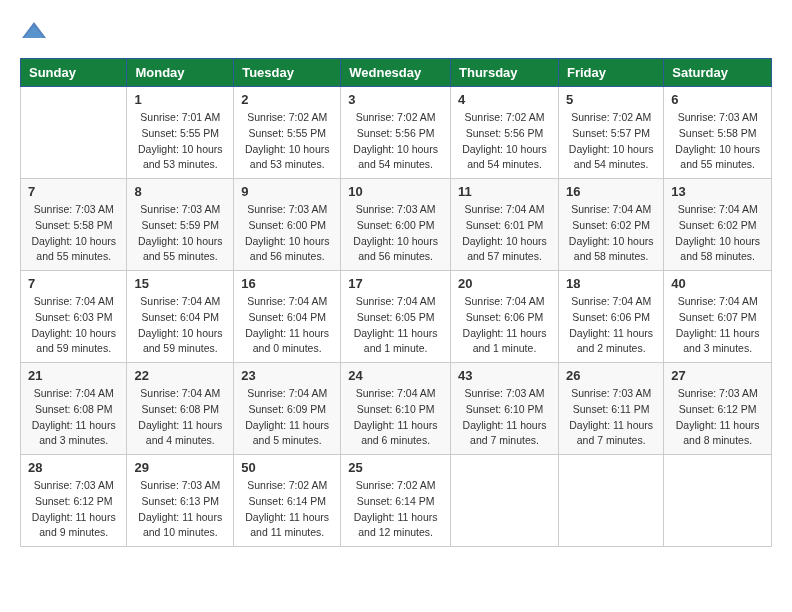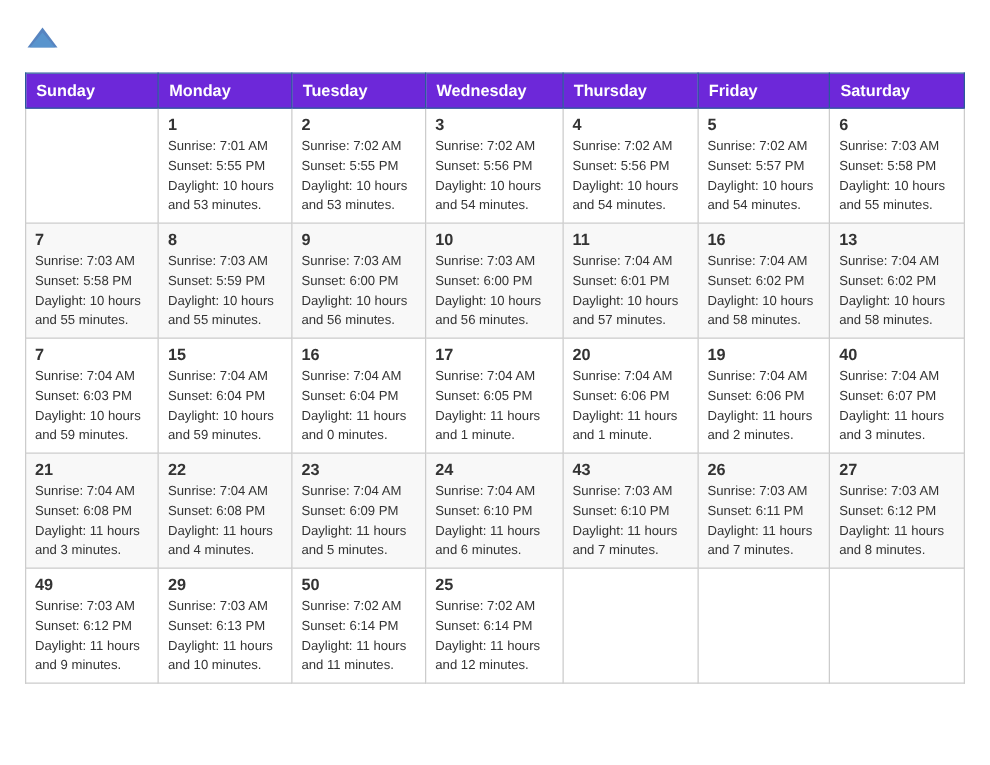"Sunday" thead tr th { background-color: #6d28d9 -> #15803d }
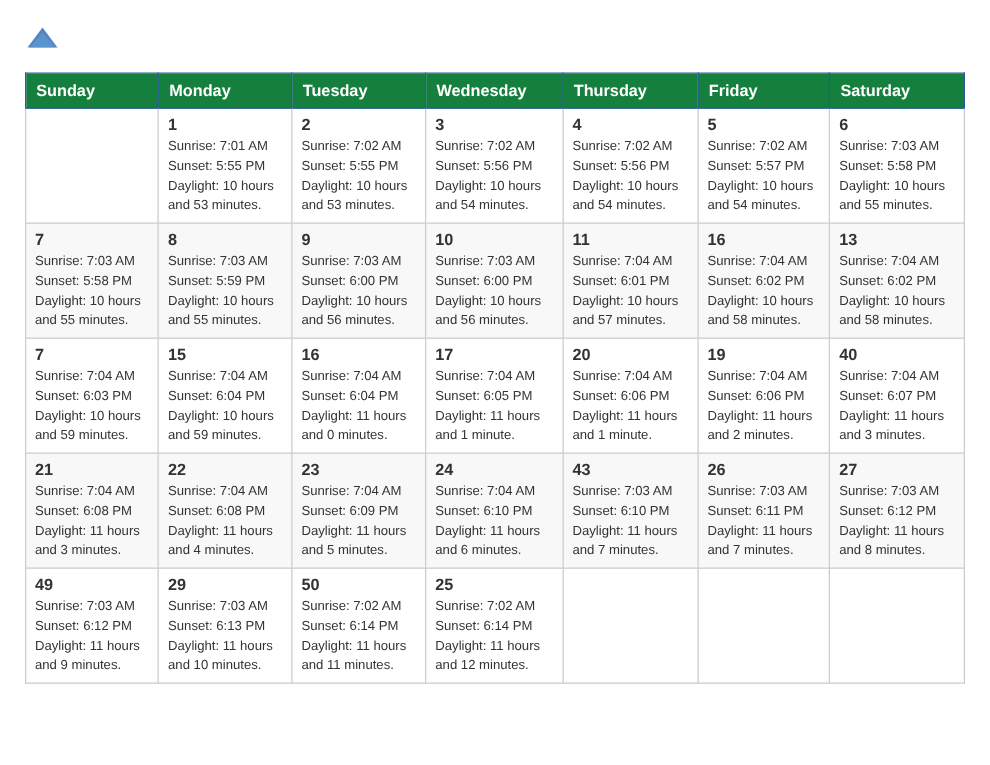"Sunrise: 7:01 AM" .day-info { text-align: none -> center }
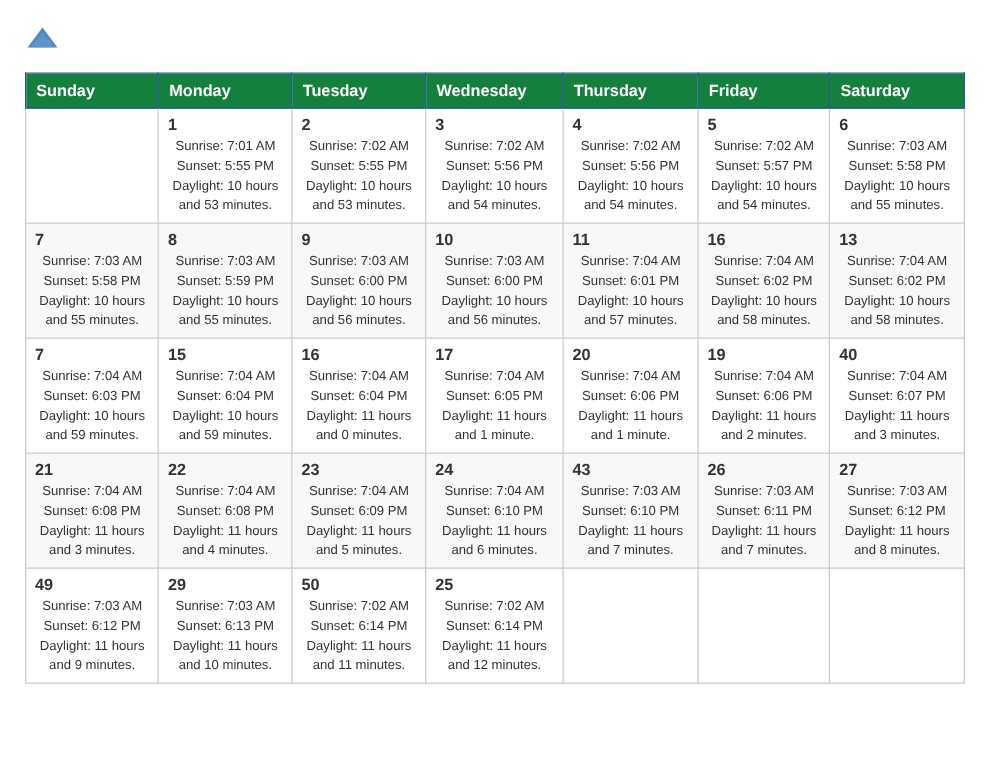"19" span.day-number { text: 19 -> 18 }
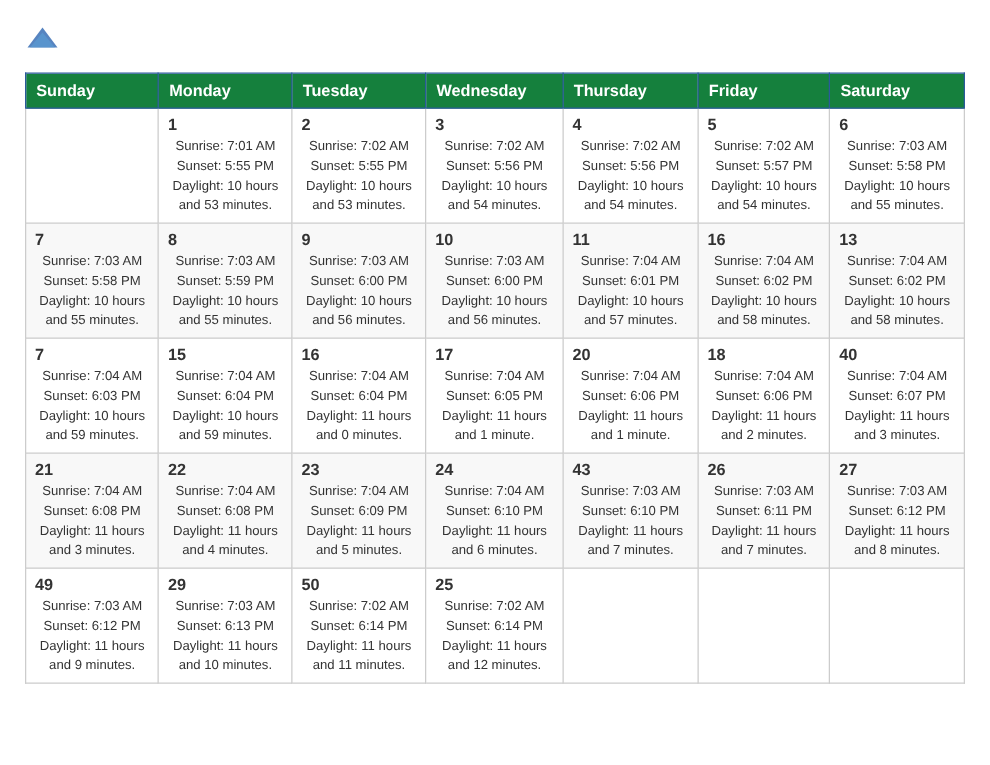"49" span.day-number { text: 49 -> 28 }
